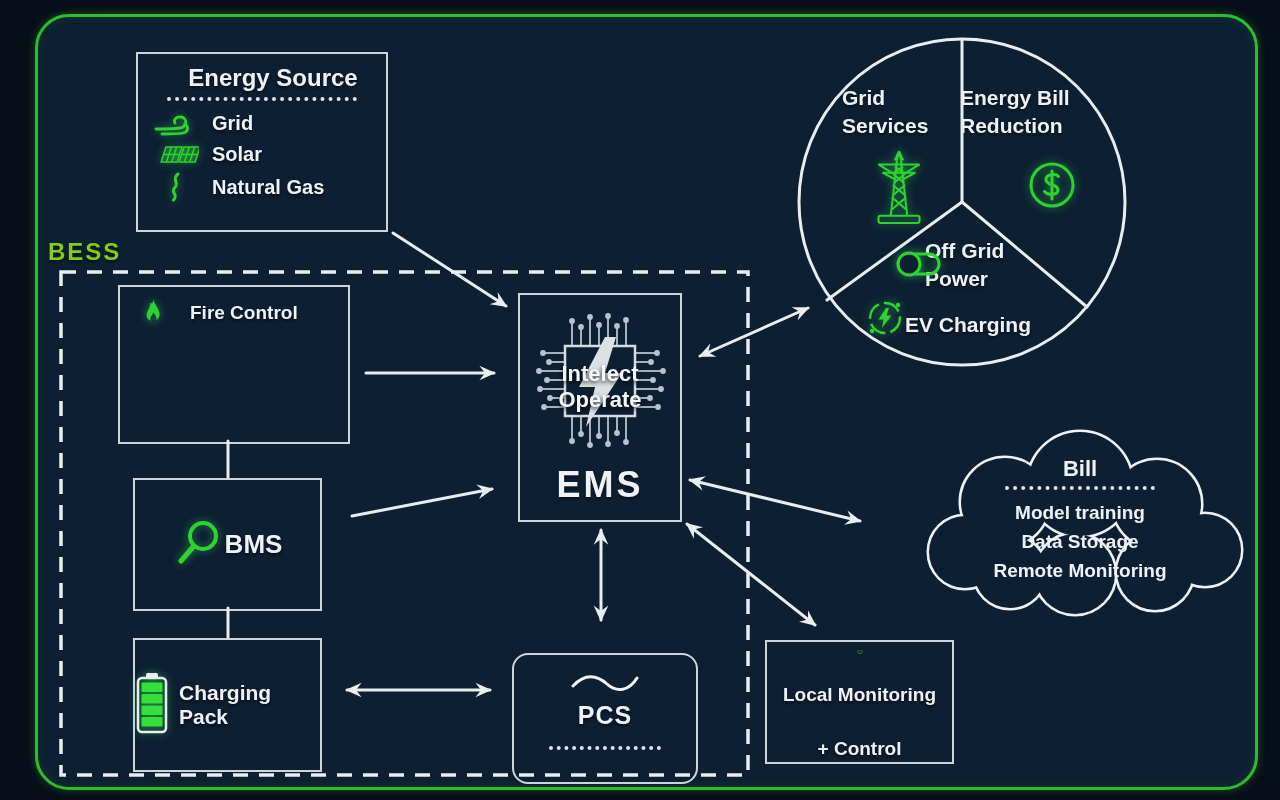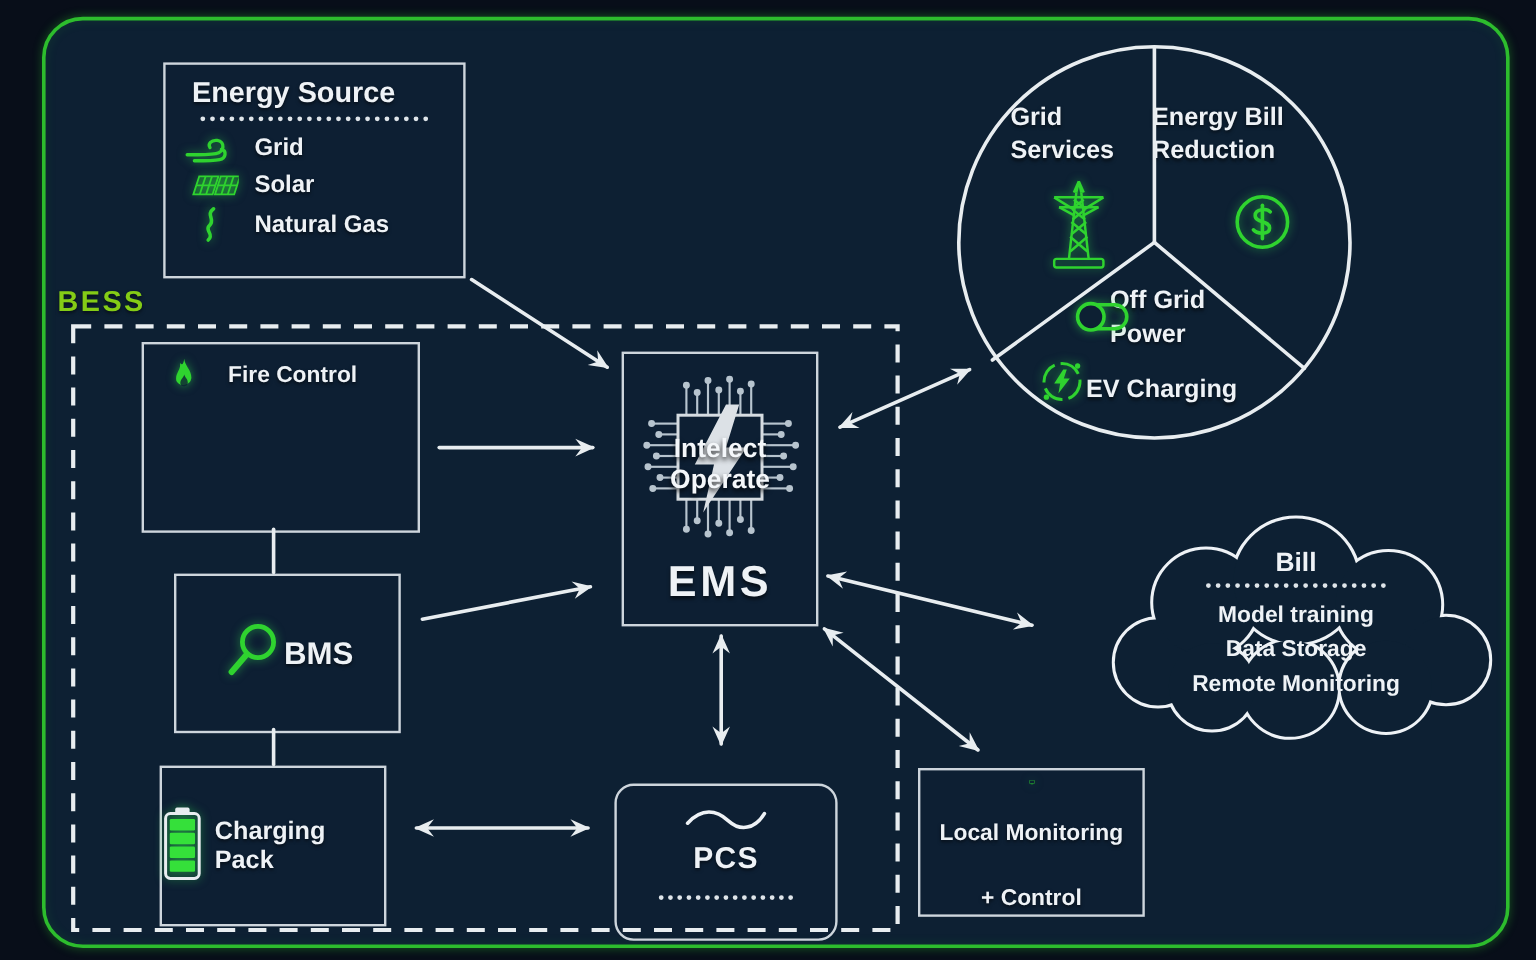"Energy Source" .energy .title { text-align: none -> center }
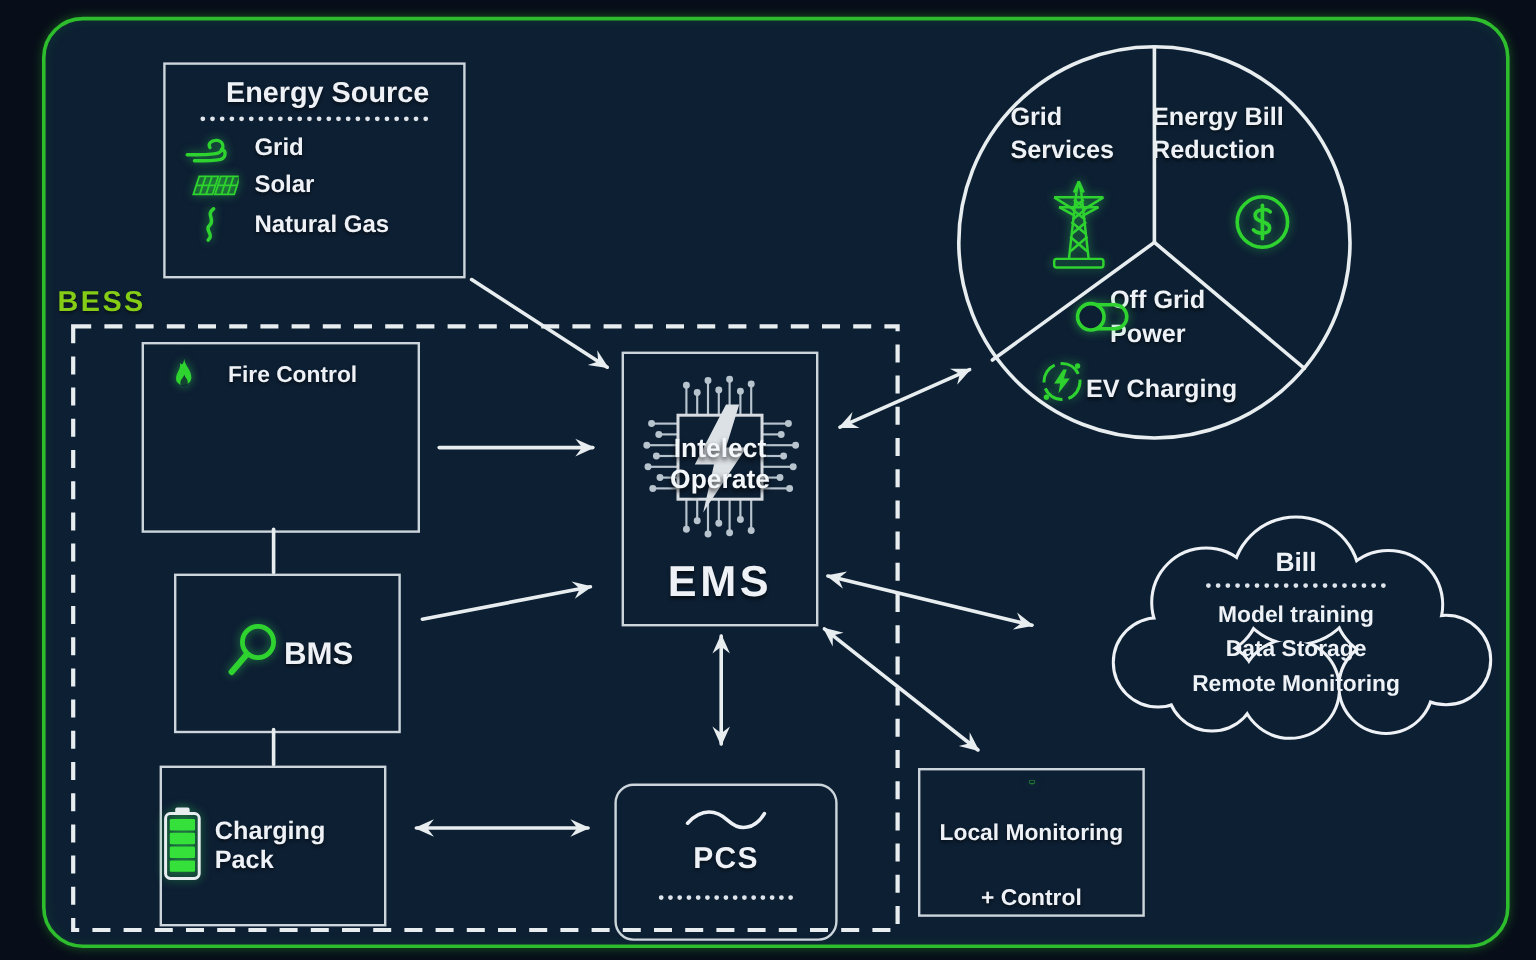"BMS" .bmsbox { margin-left: 12px -> none }
